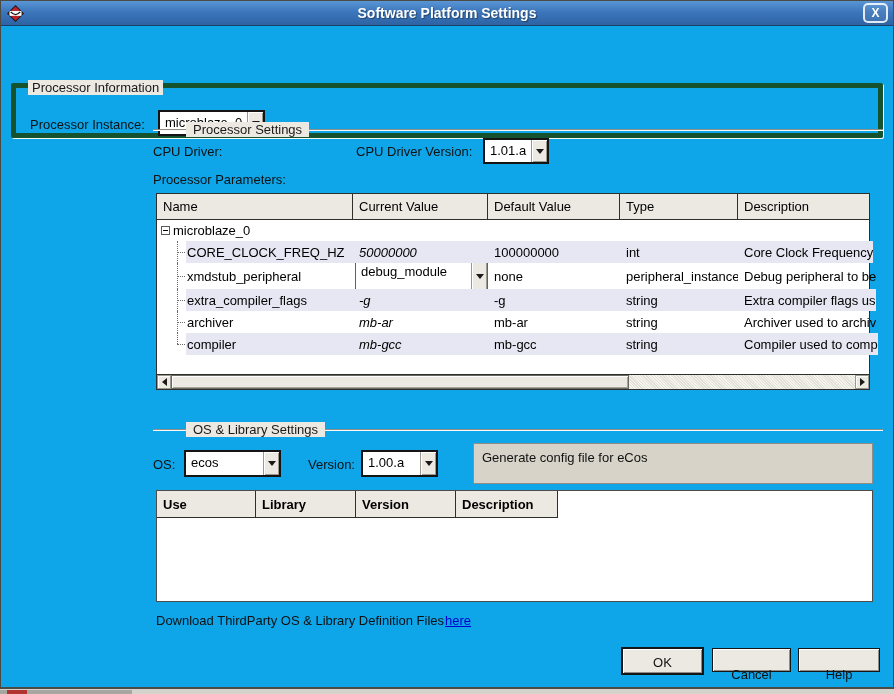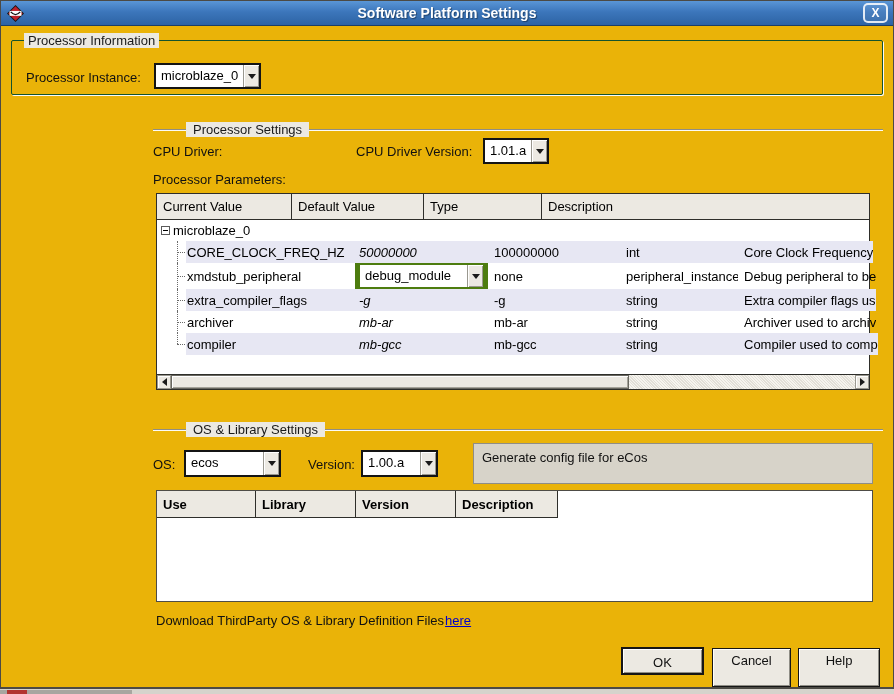"Software Platform Settings" .dialog { background: #eab308 -> #0ea5e9 }
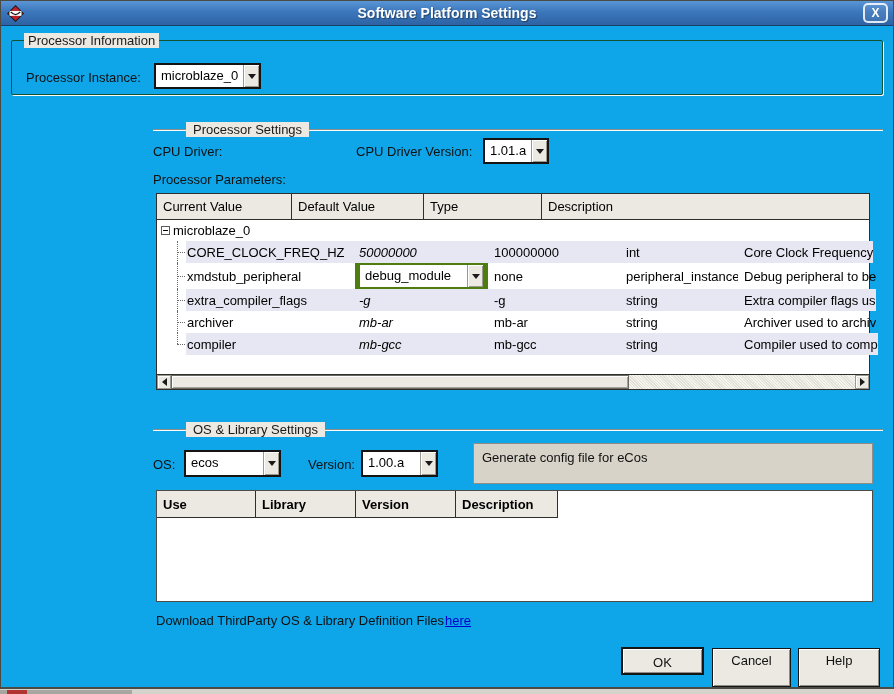"Processor Information" .groupbox { border: 1px solid #14532d -> 5px solid #14532d; margin-top: none -> 43px }
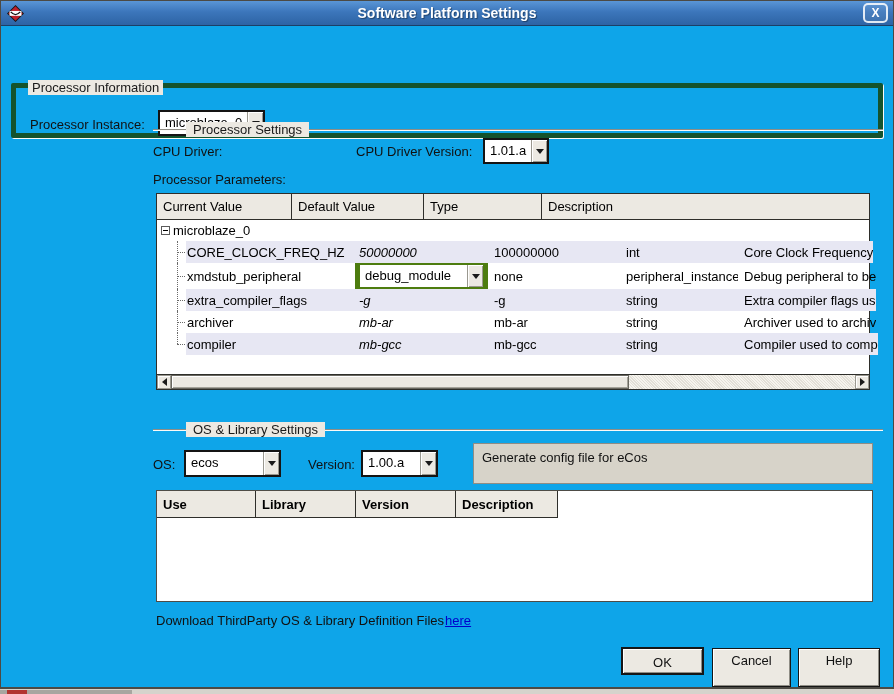"Name" div.pth { html: none -> <div>Name</div> }
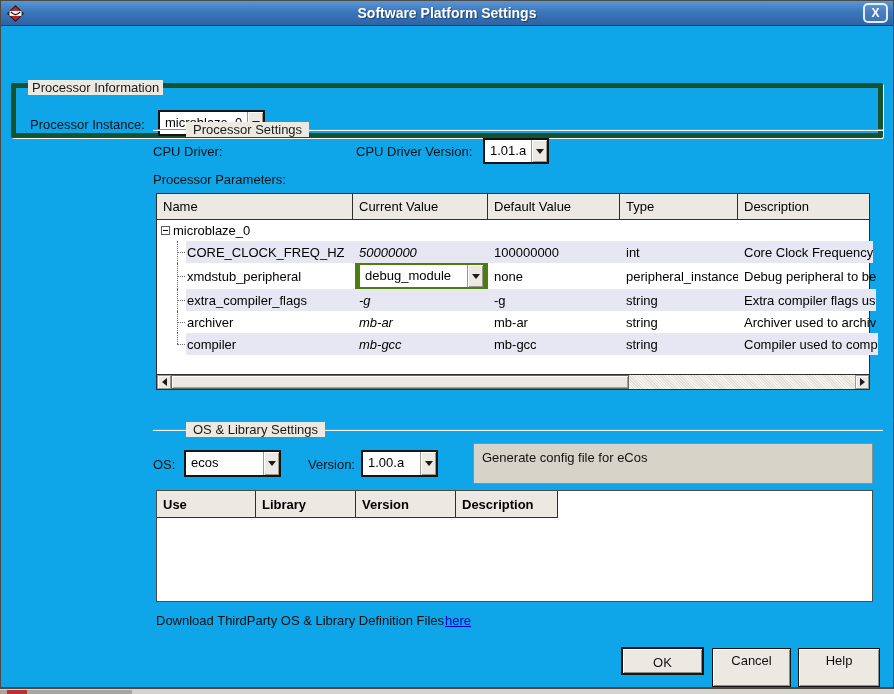"debug_module" .cell-combo { border: 5px solid #4d7c0f -> 1px solid #4d7c0f }
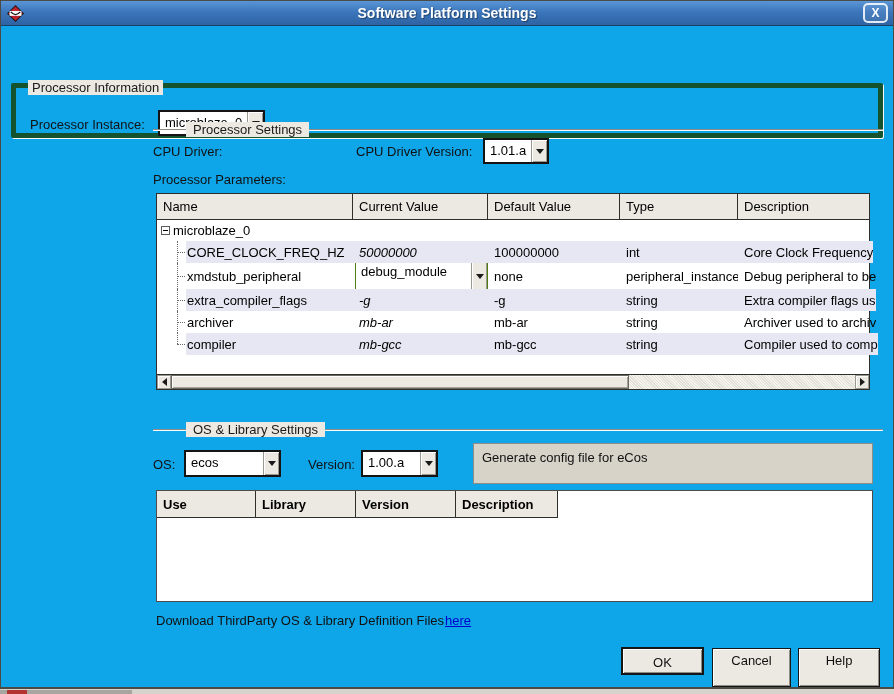"Cancel" .btn { height: 39px -> 24px; padding-top: 4px -> 18px }
